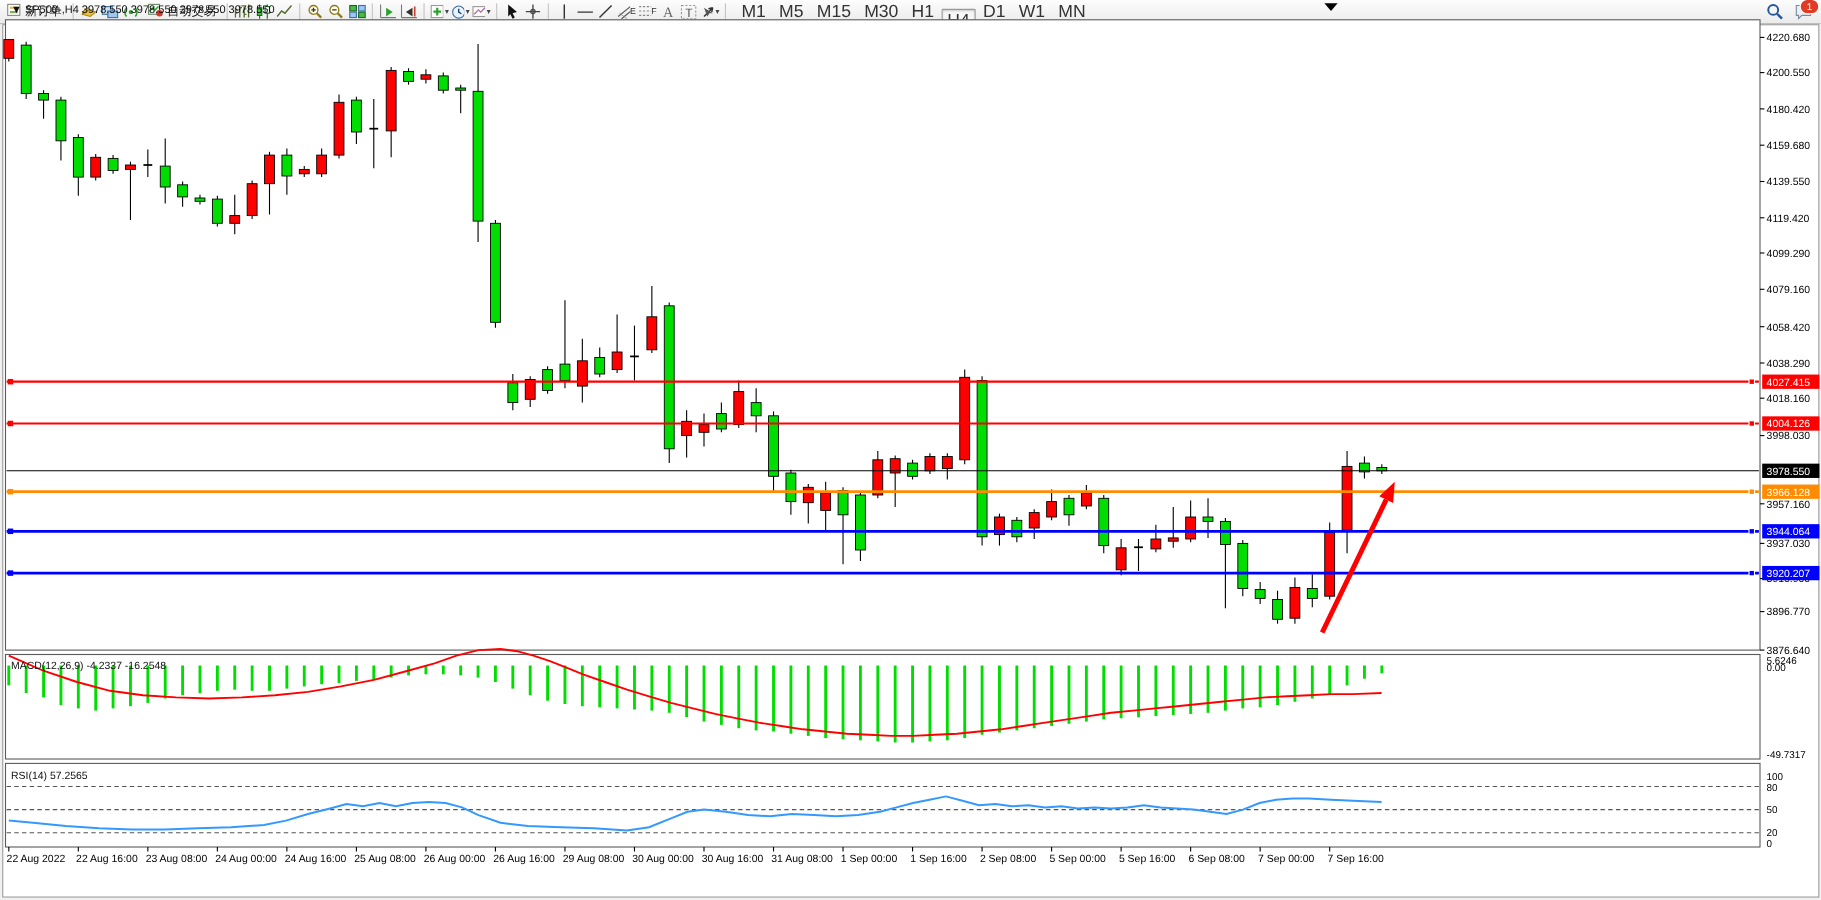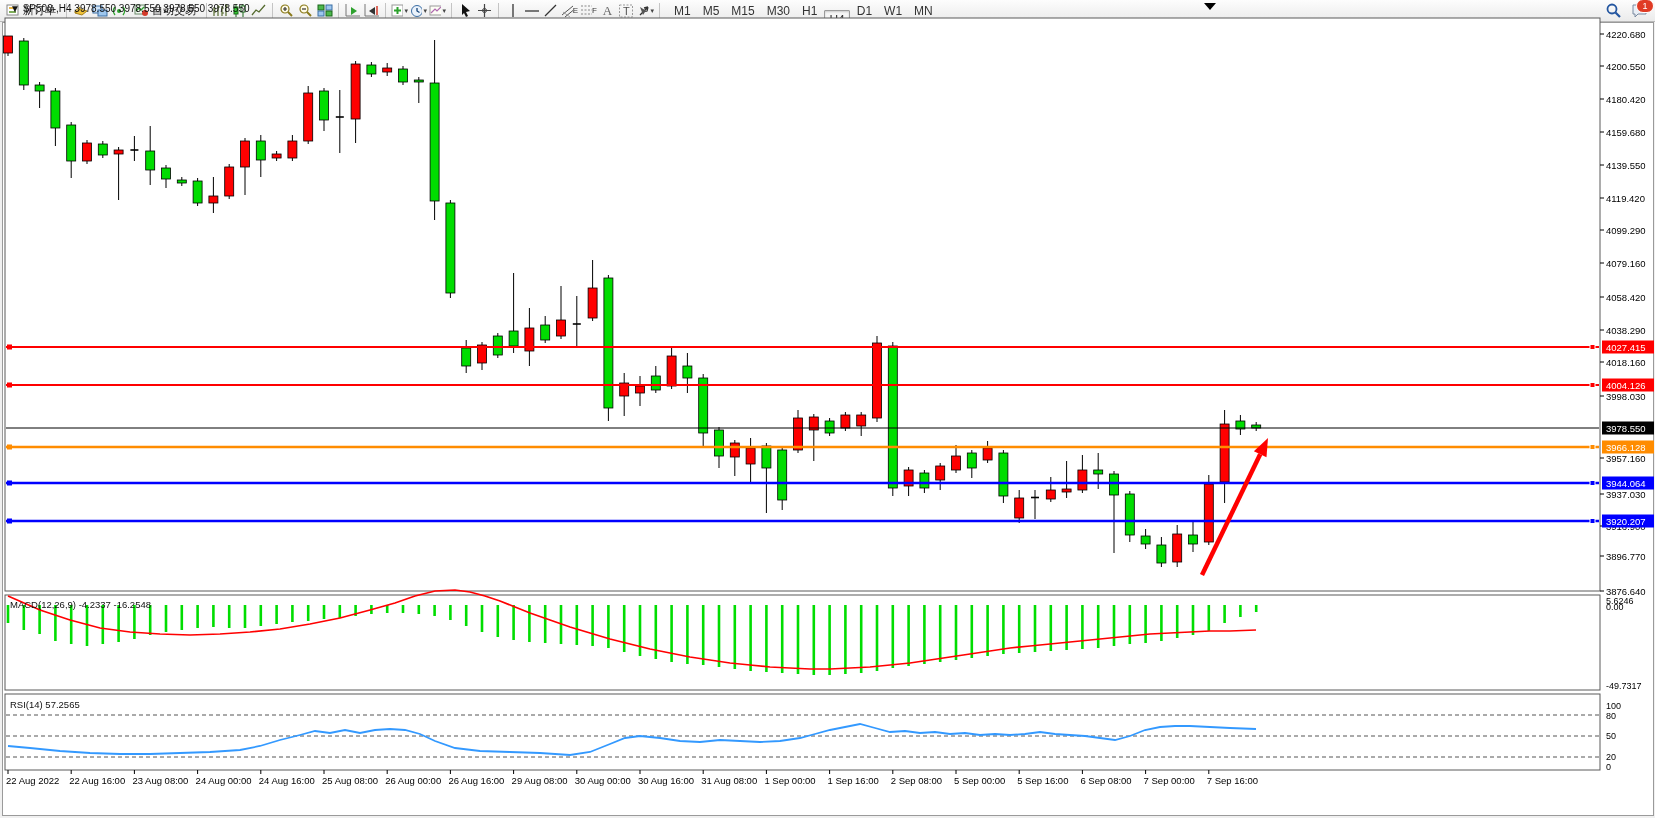"M1" .tf { font-size: 12px -> 16px }
